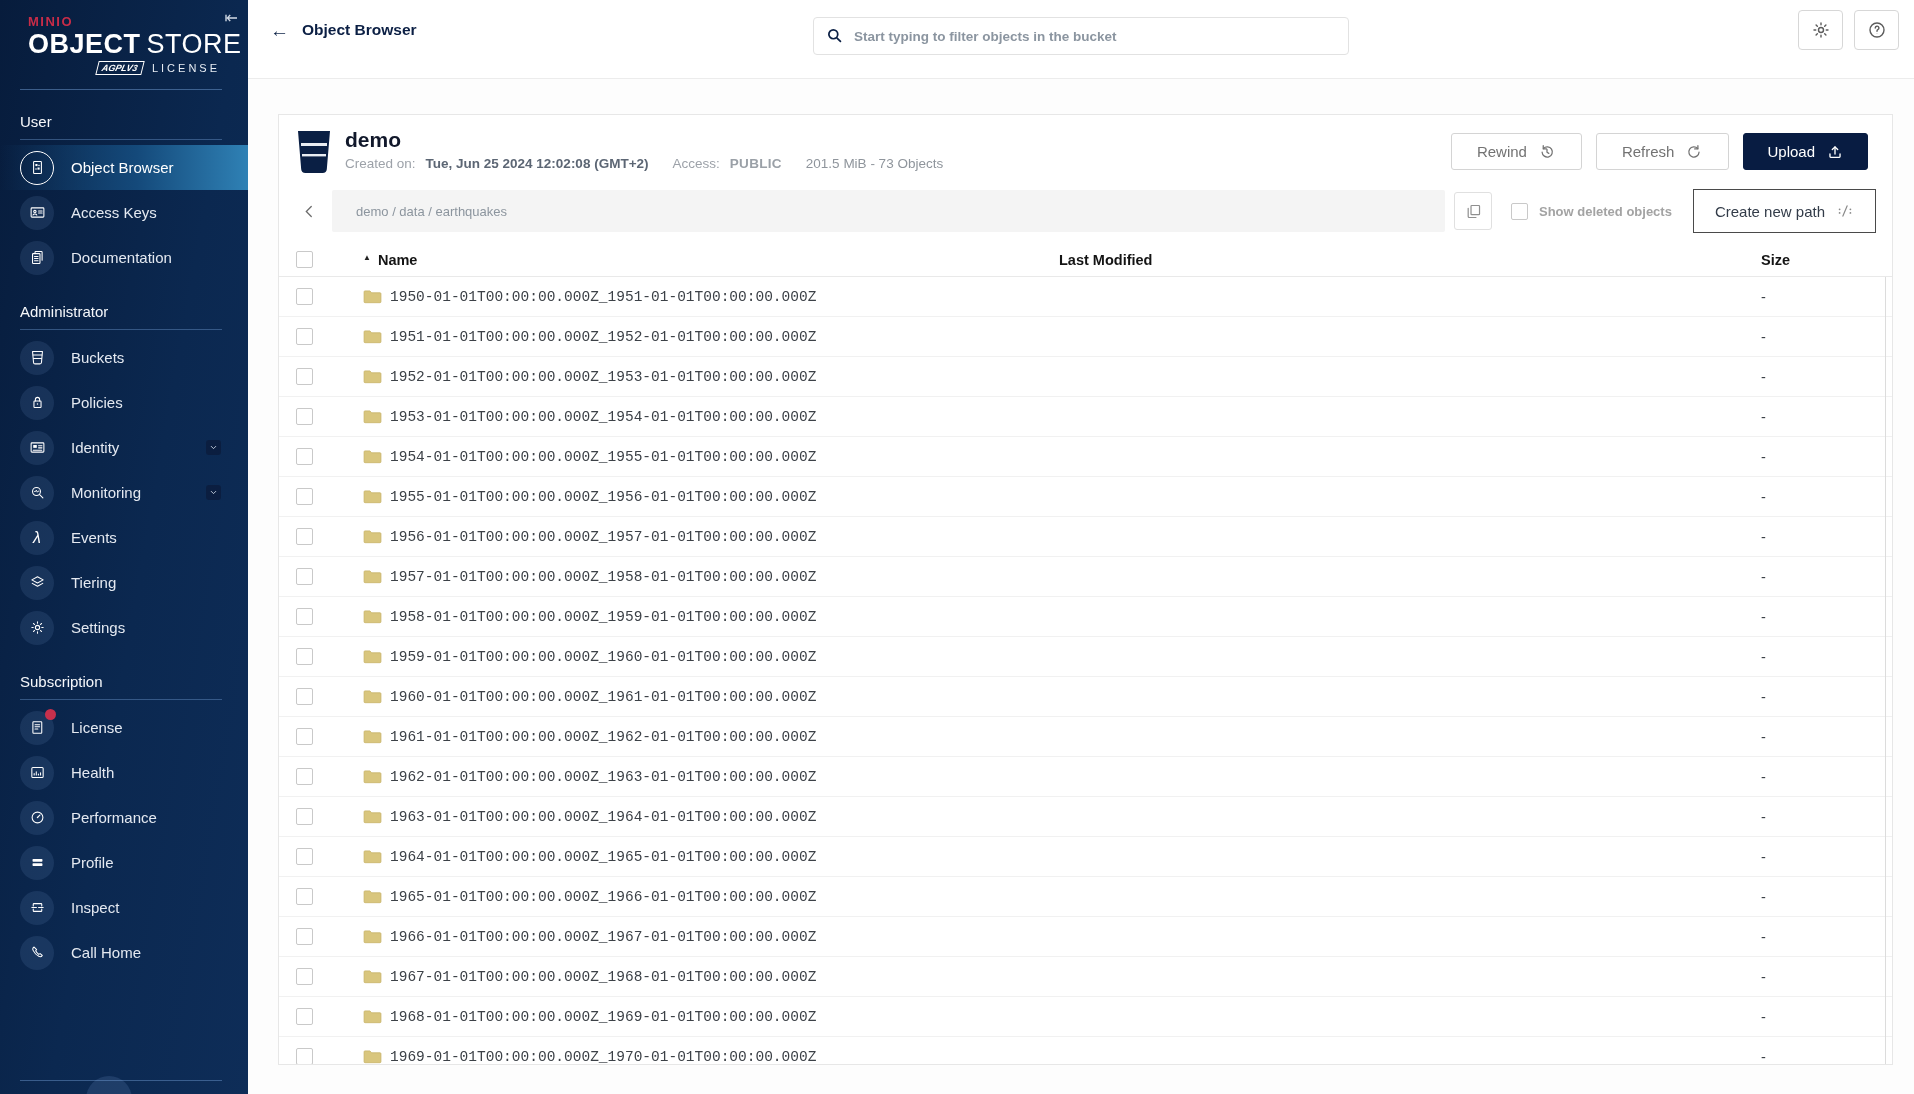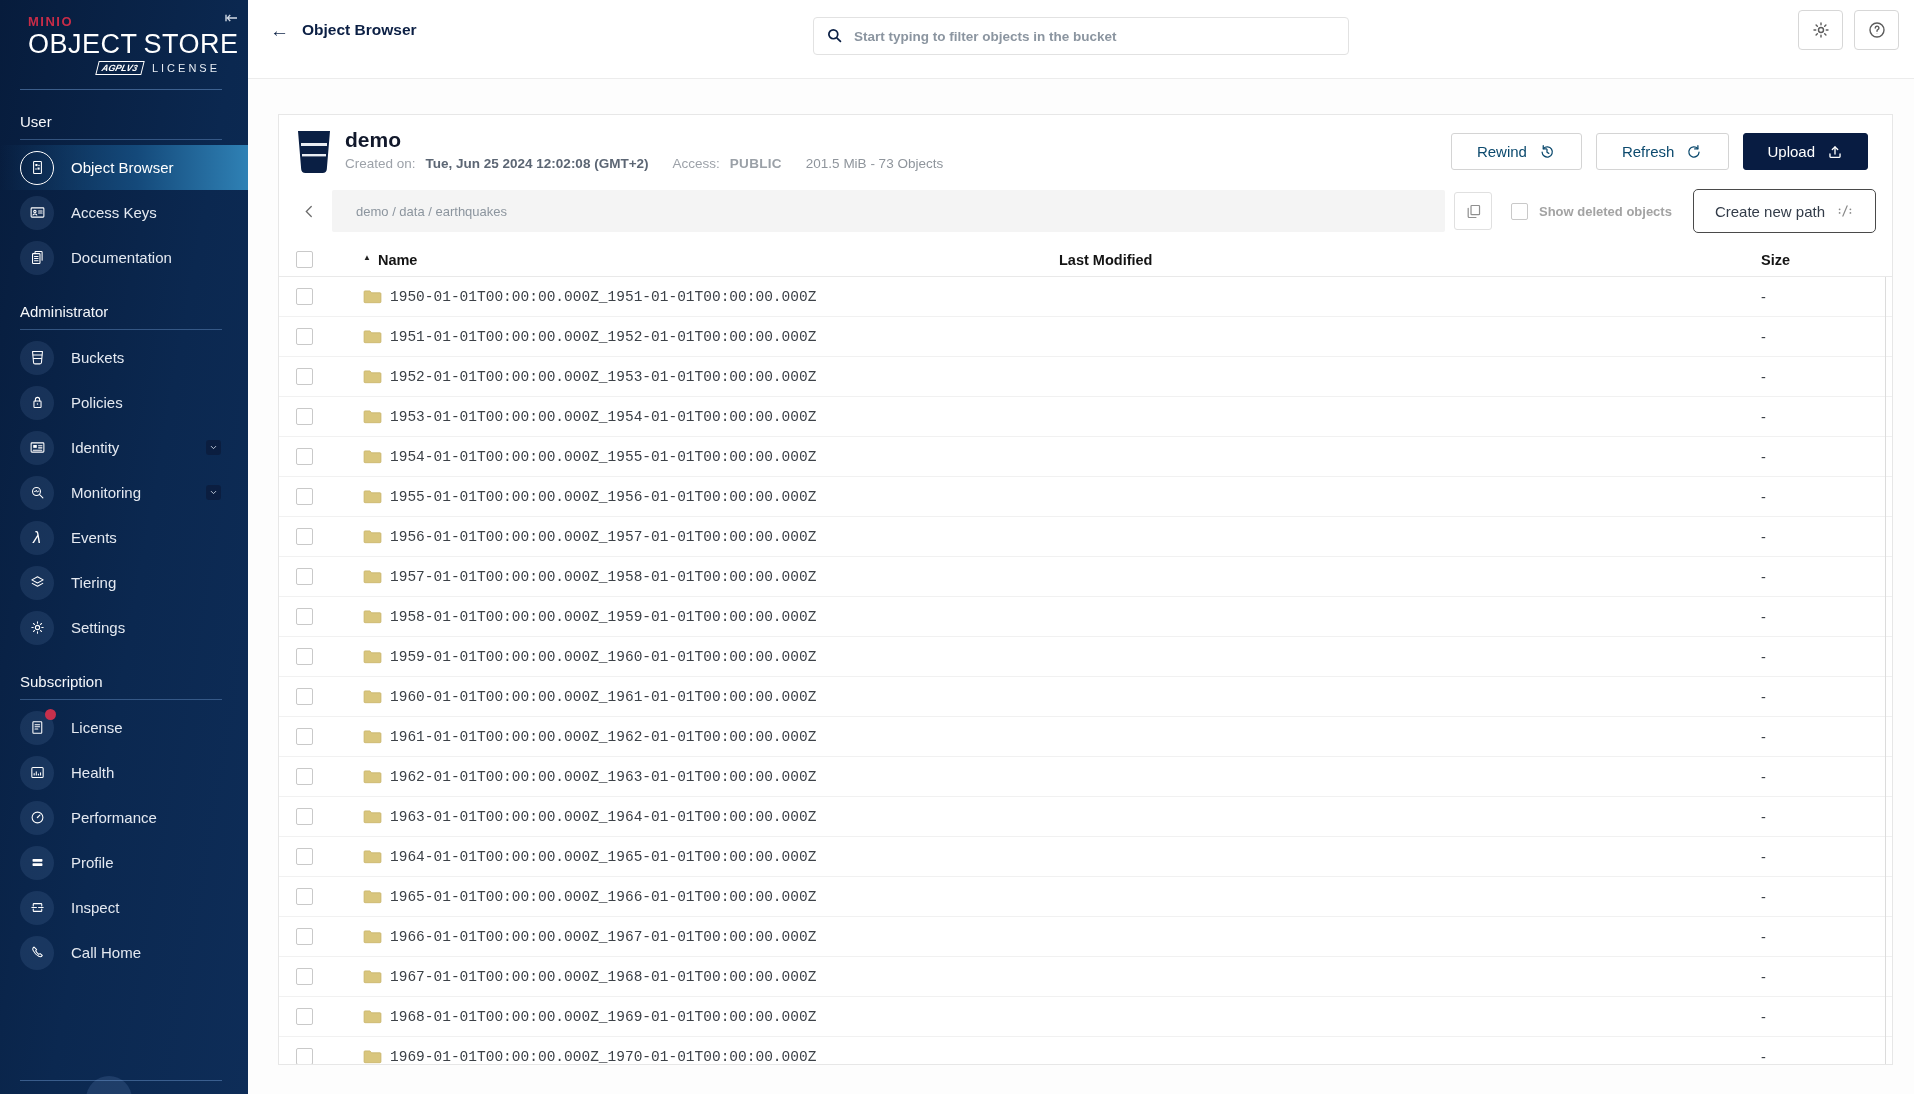"OBJECT" .logo .product .b { font-weight: 400 -> 700 }
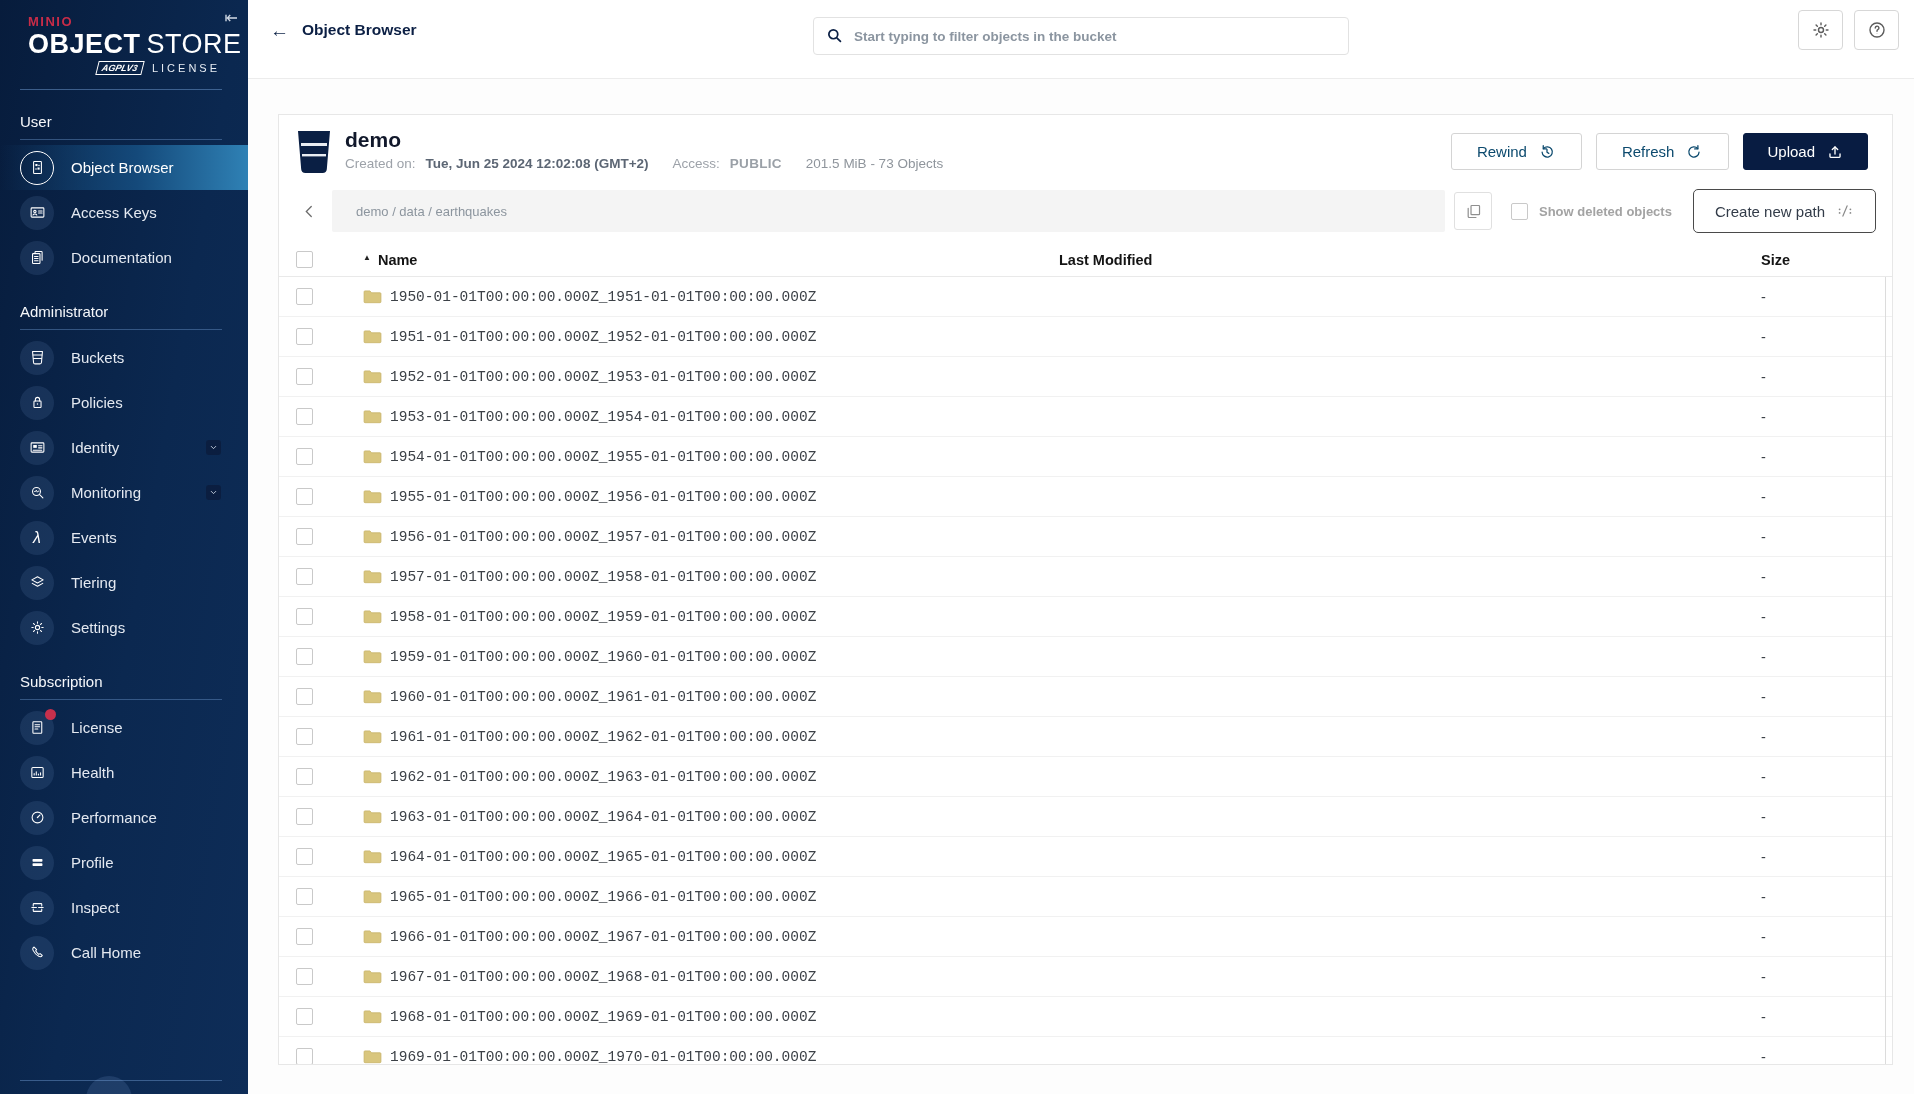"Rewind" .btn { color: #0c4a6e -> #737373 }
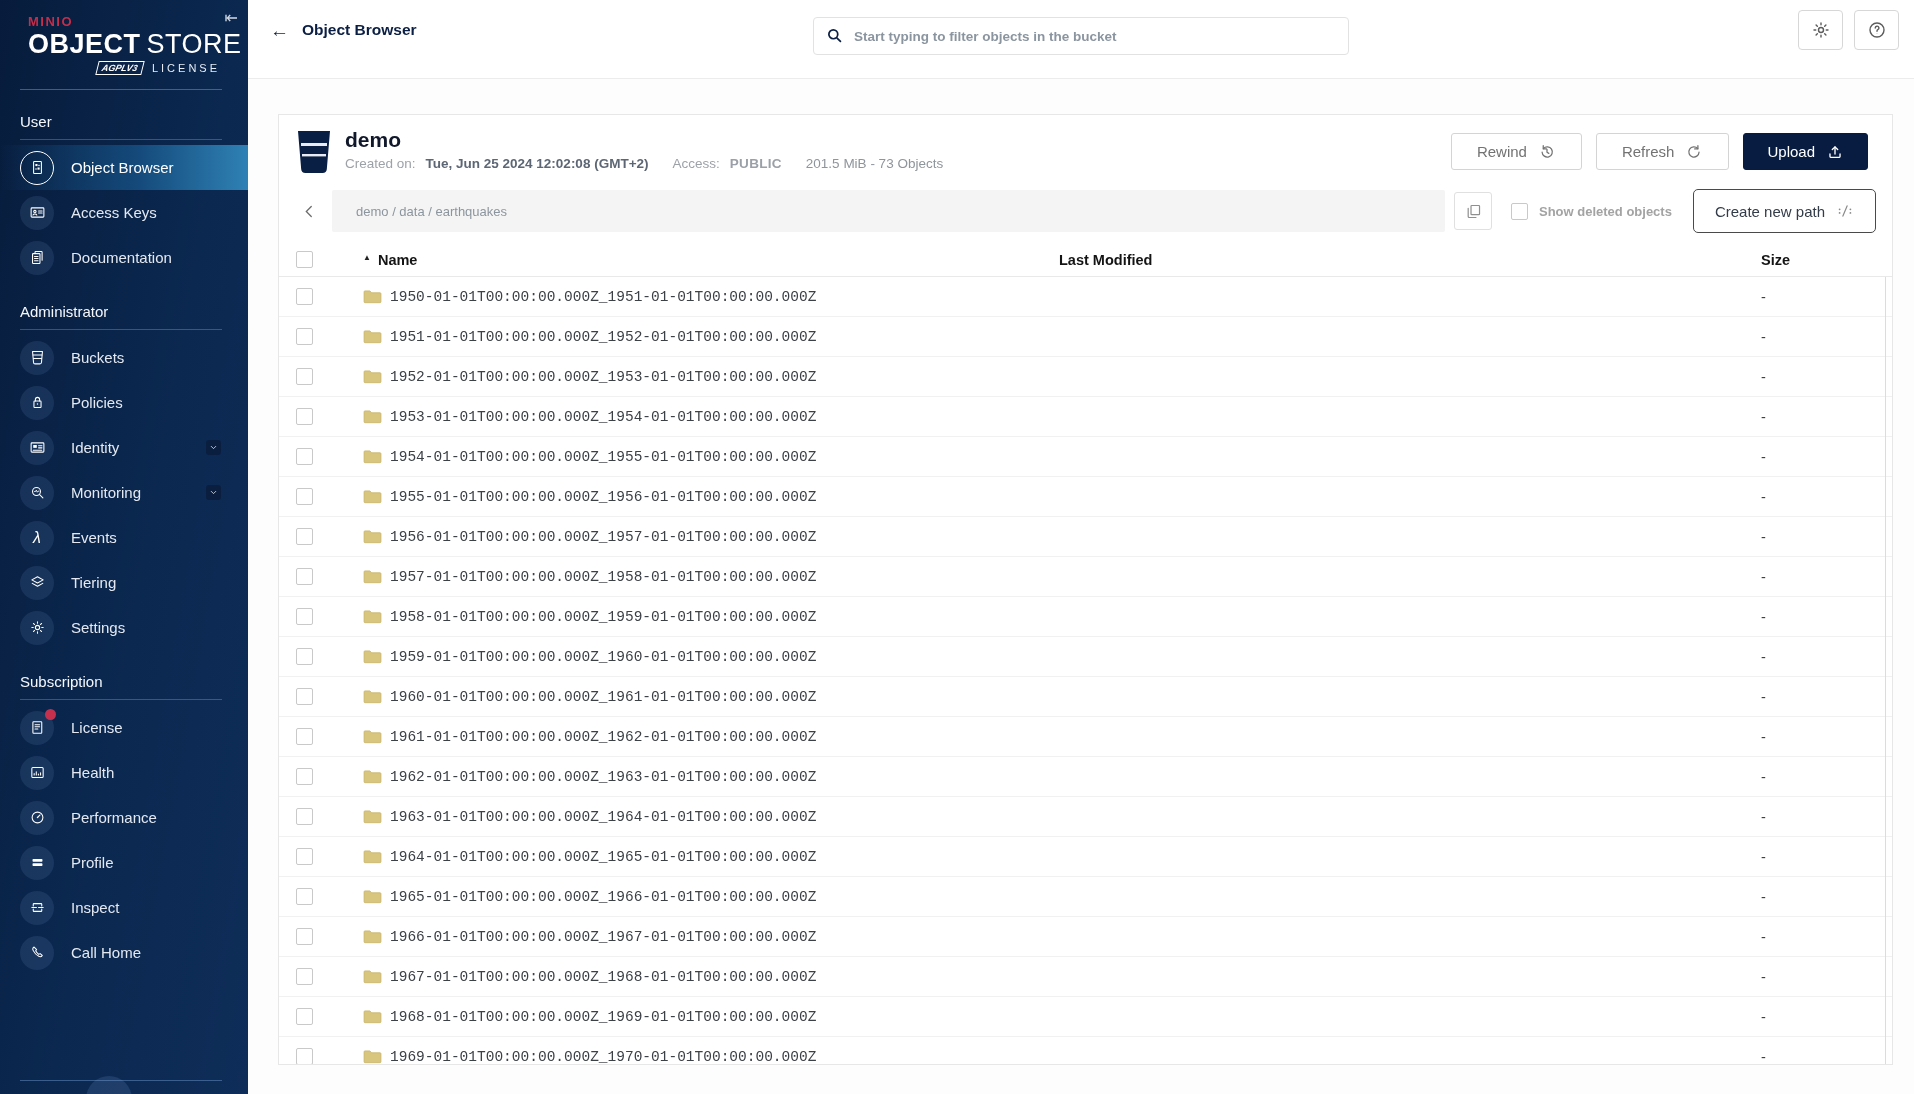"Create new path" .create-btn { border-radius: 5px -> 0 }
